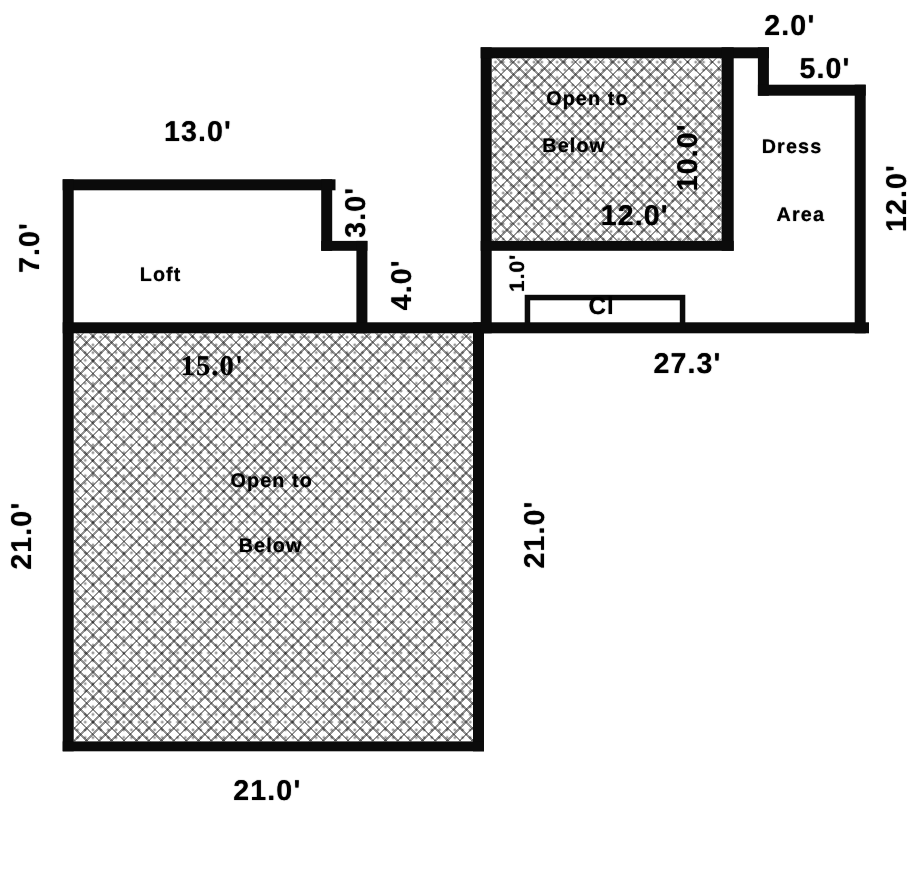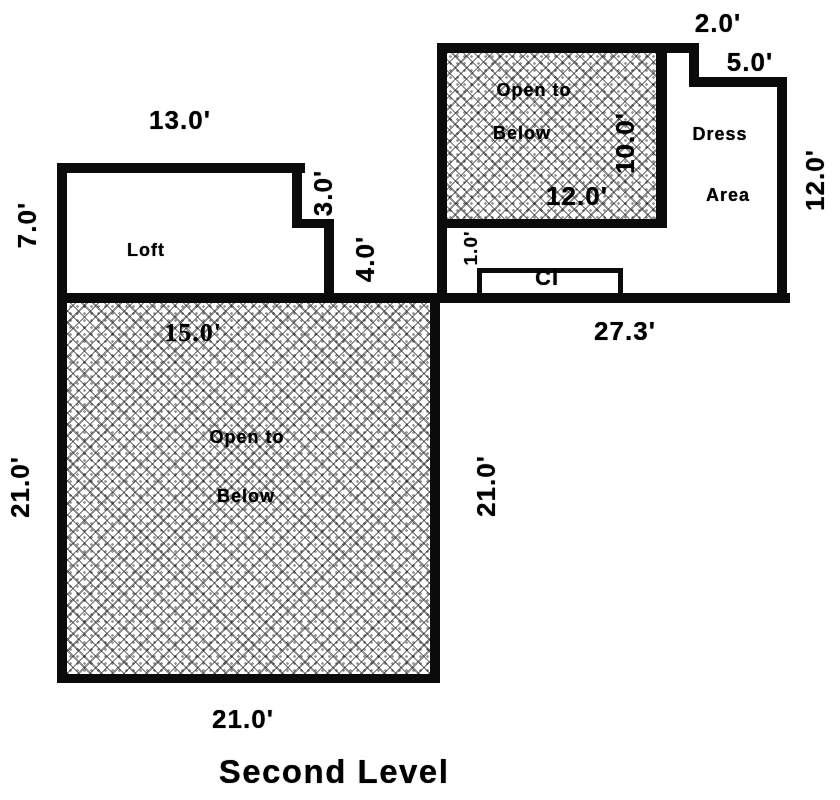"Second Level" span.lbl { html: <span>Second Level</span> -> none }
